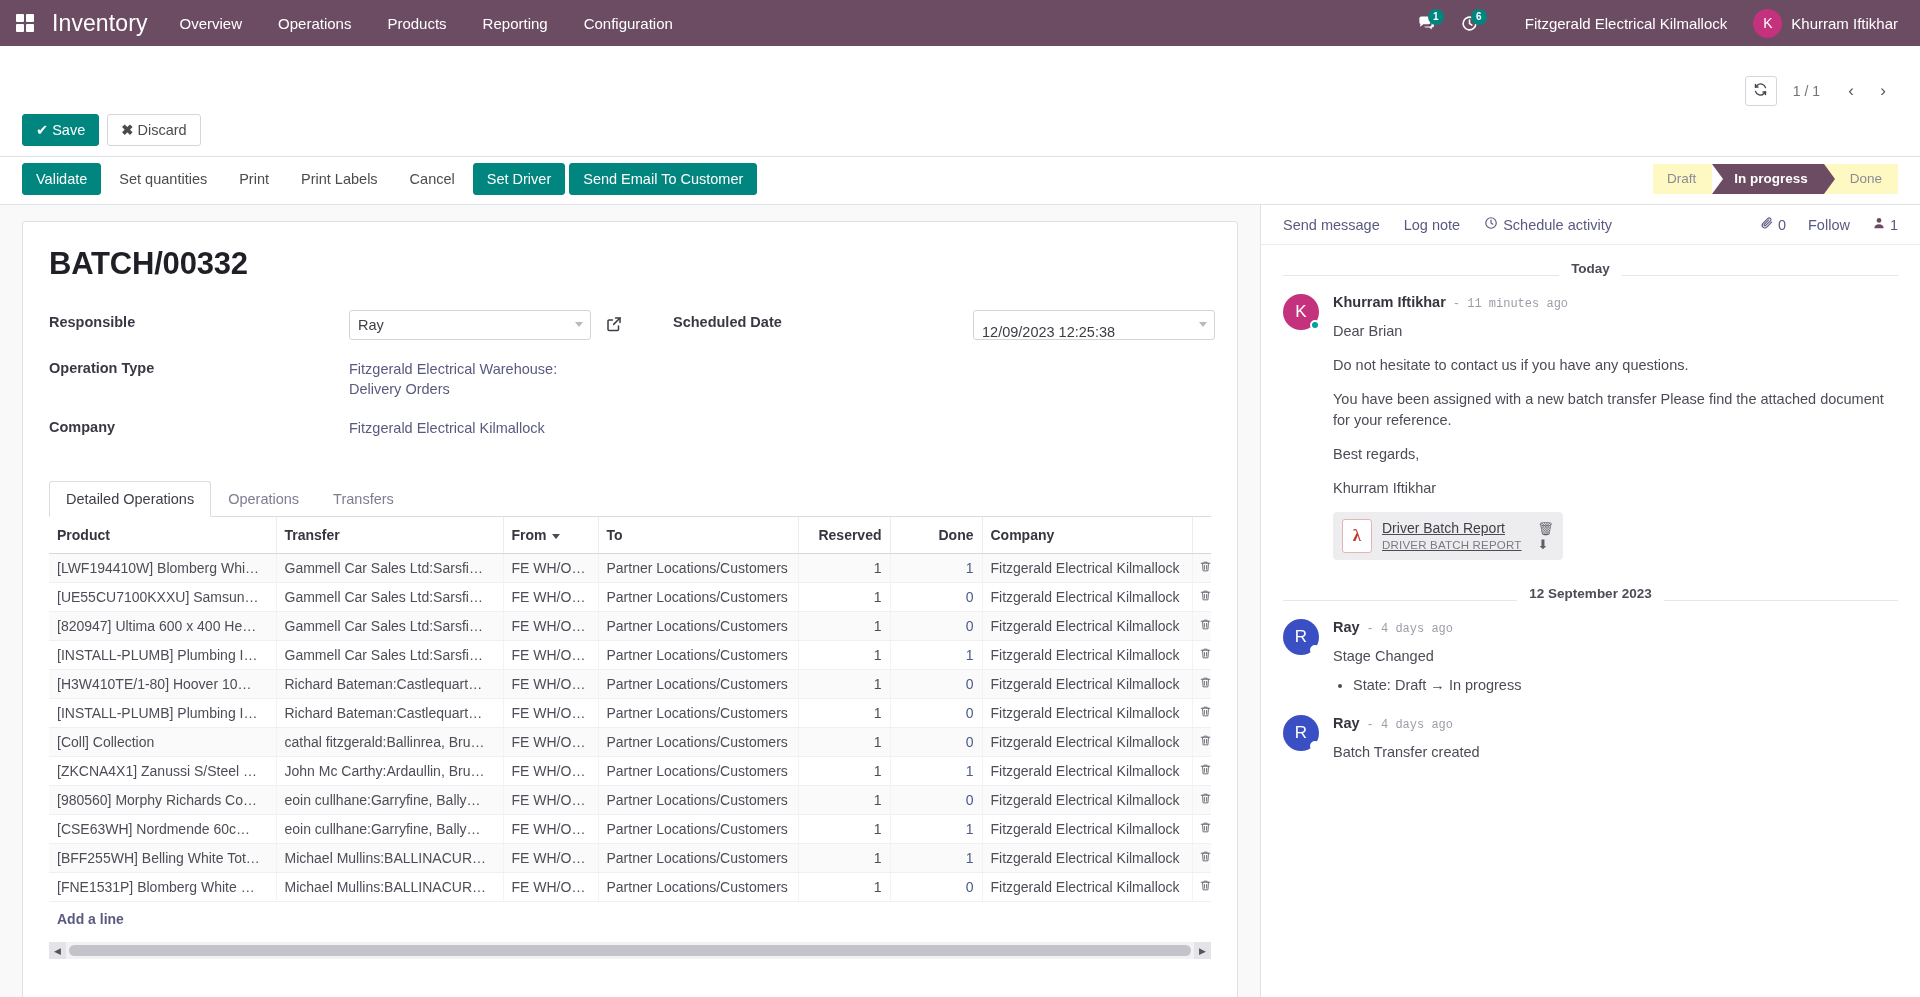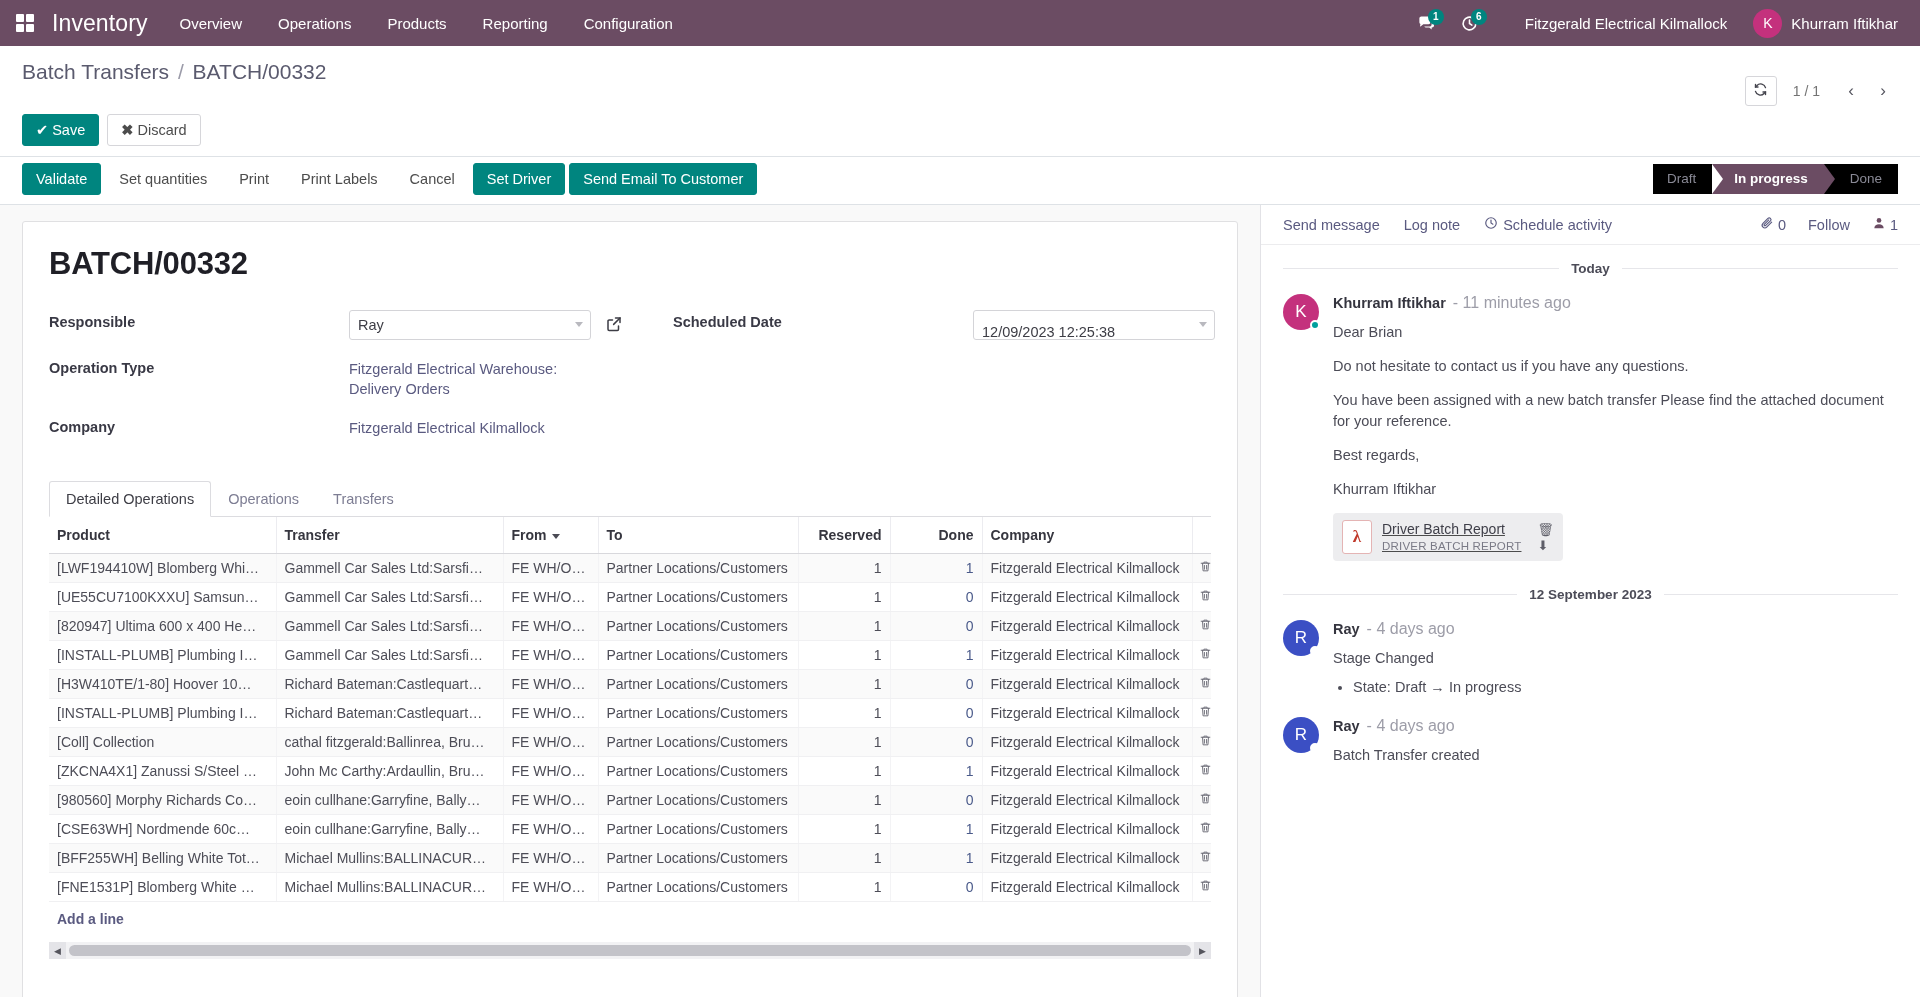"Batch Transfers / BATCH/00332" div.breadcrumb { html: <div> <span>Batch Transfers</span> <span>/</span> <span>BATCH/00332</span> </div> -> none }
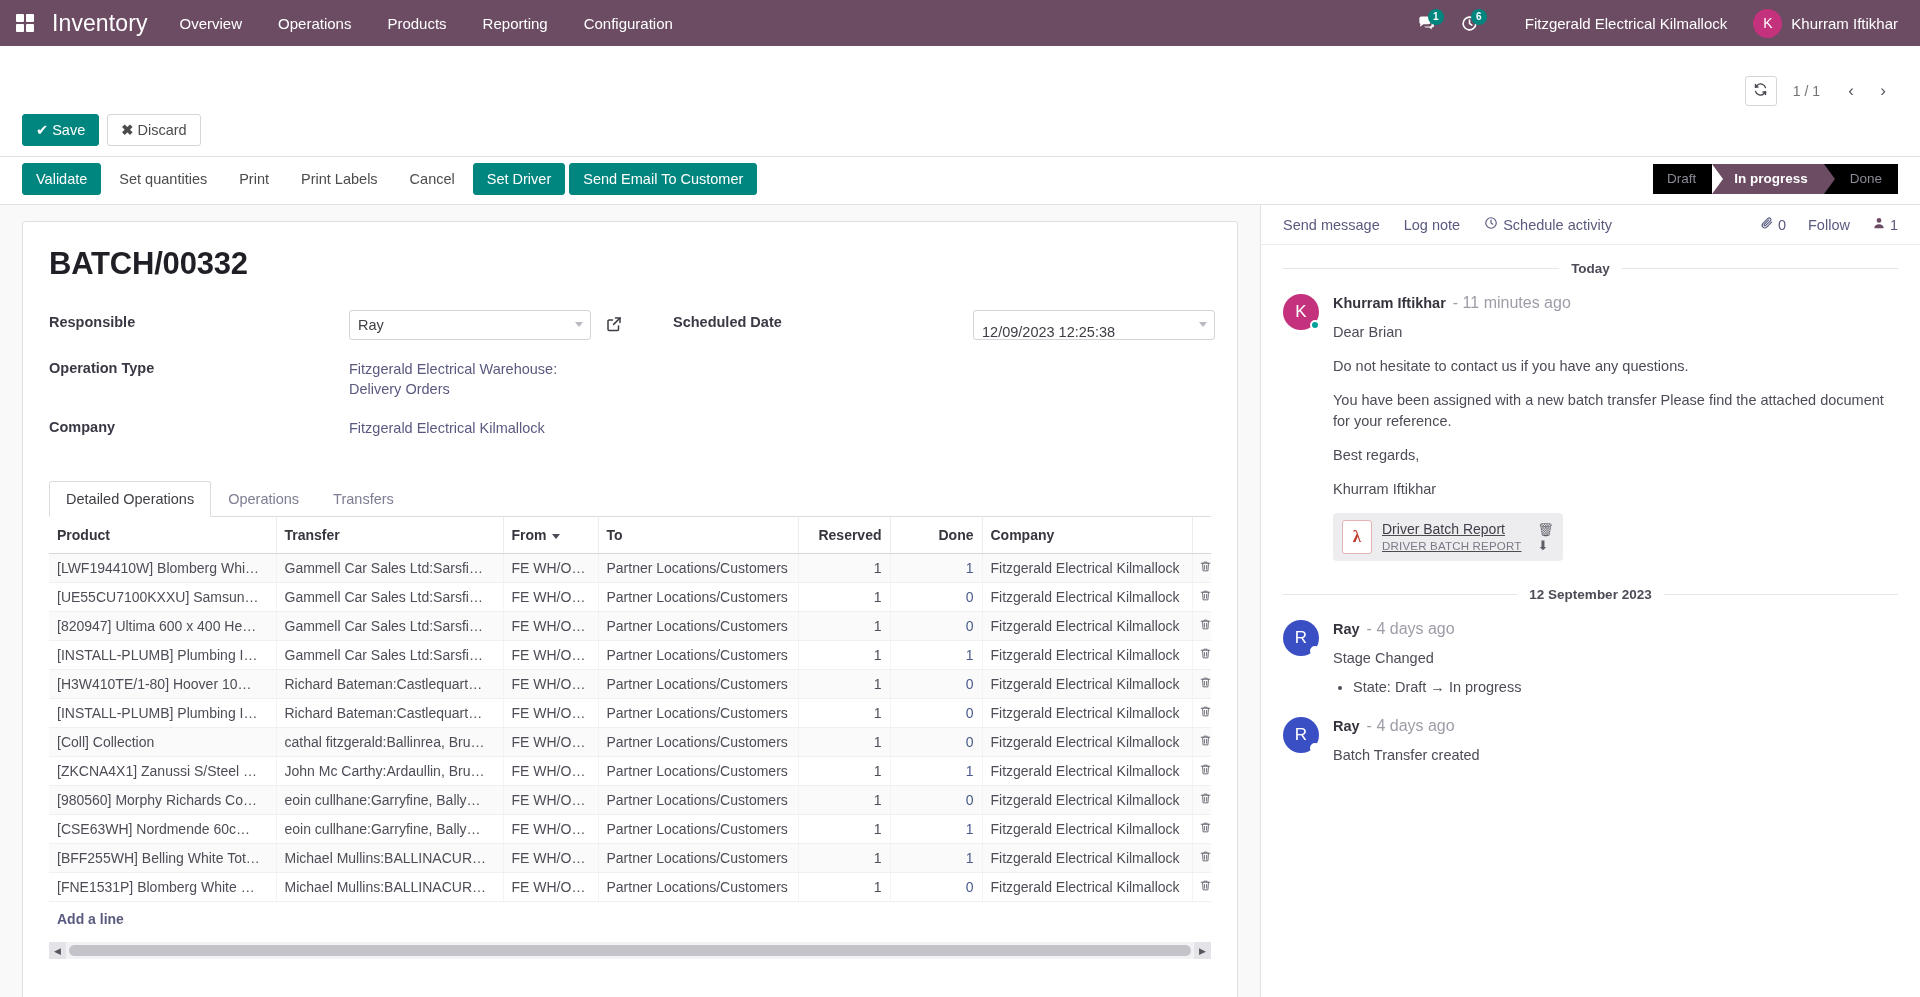"Draft" .st { background: #000000 -> #fef9c3 }
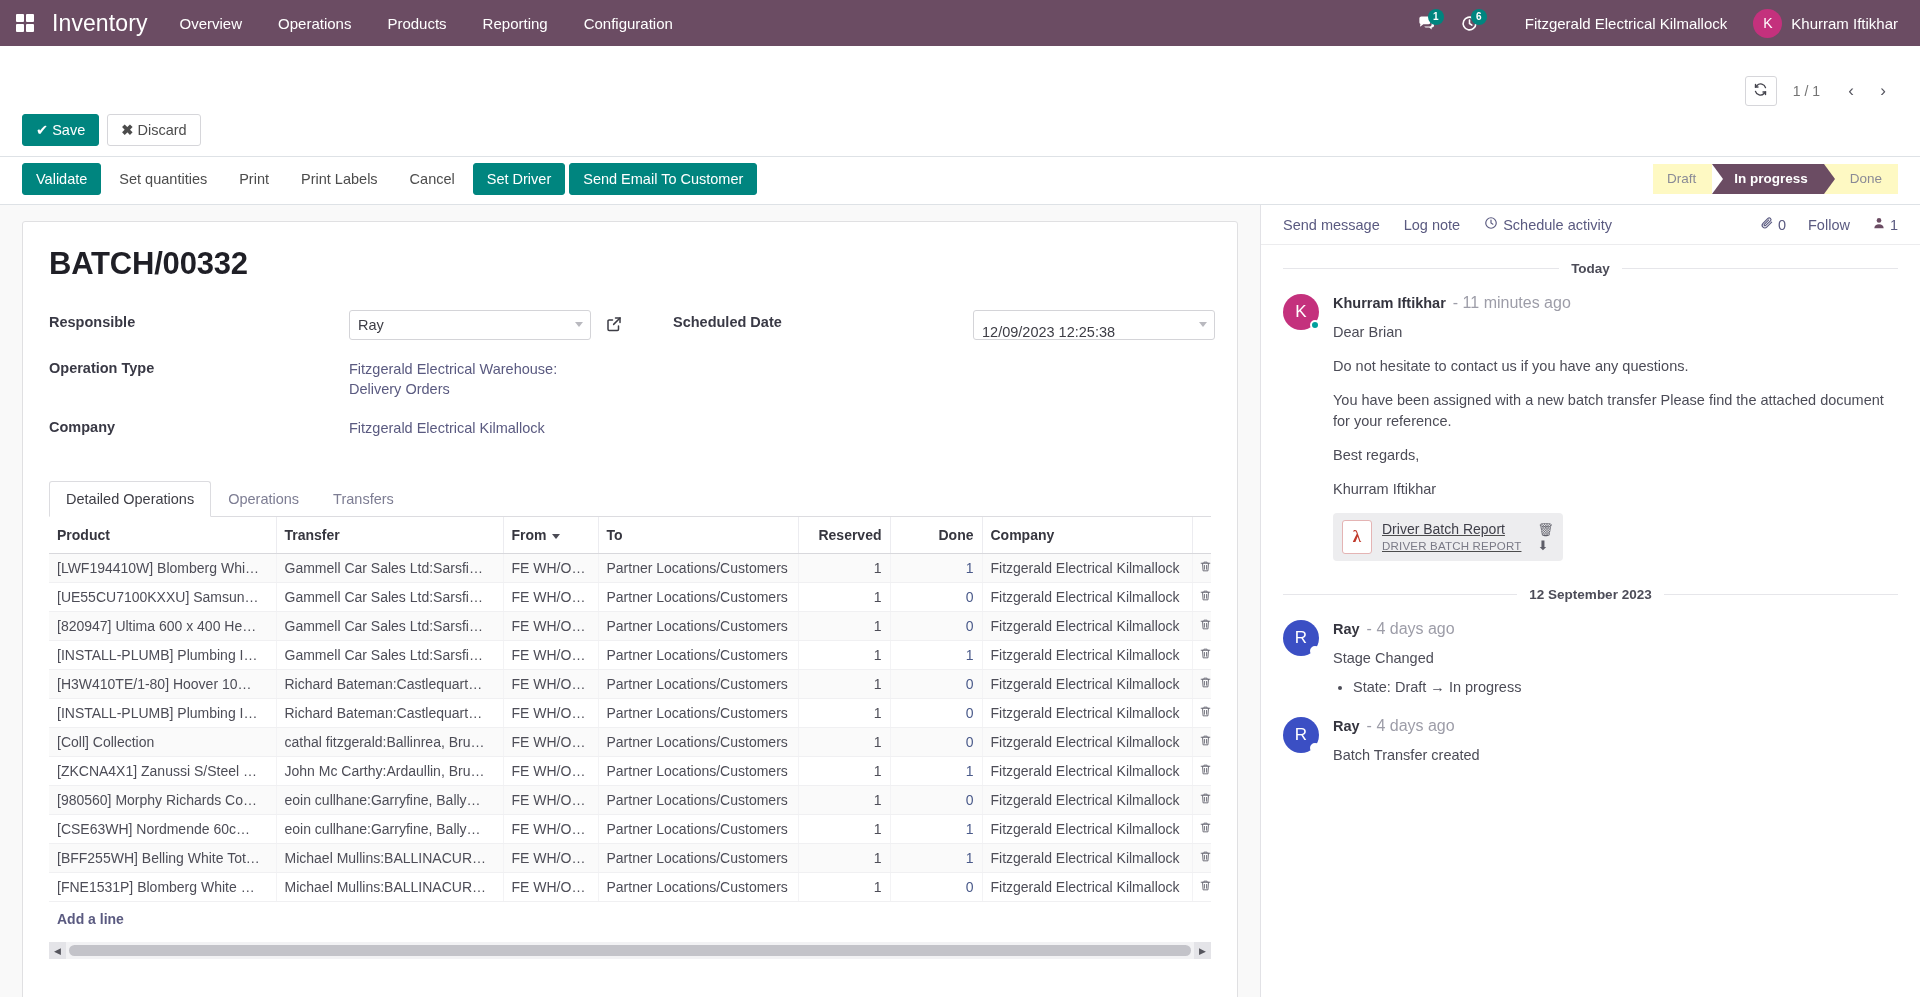"Today" .day-sep { align-items: center -> flex-end }
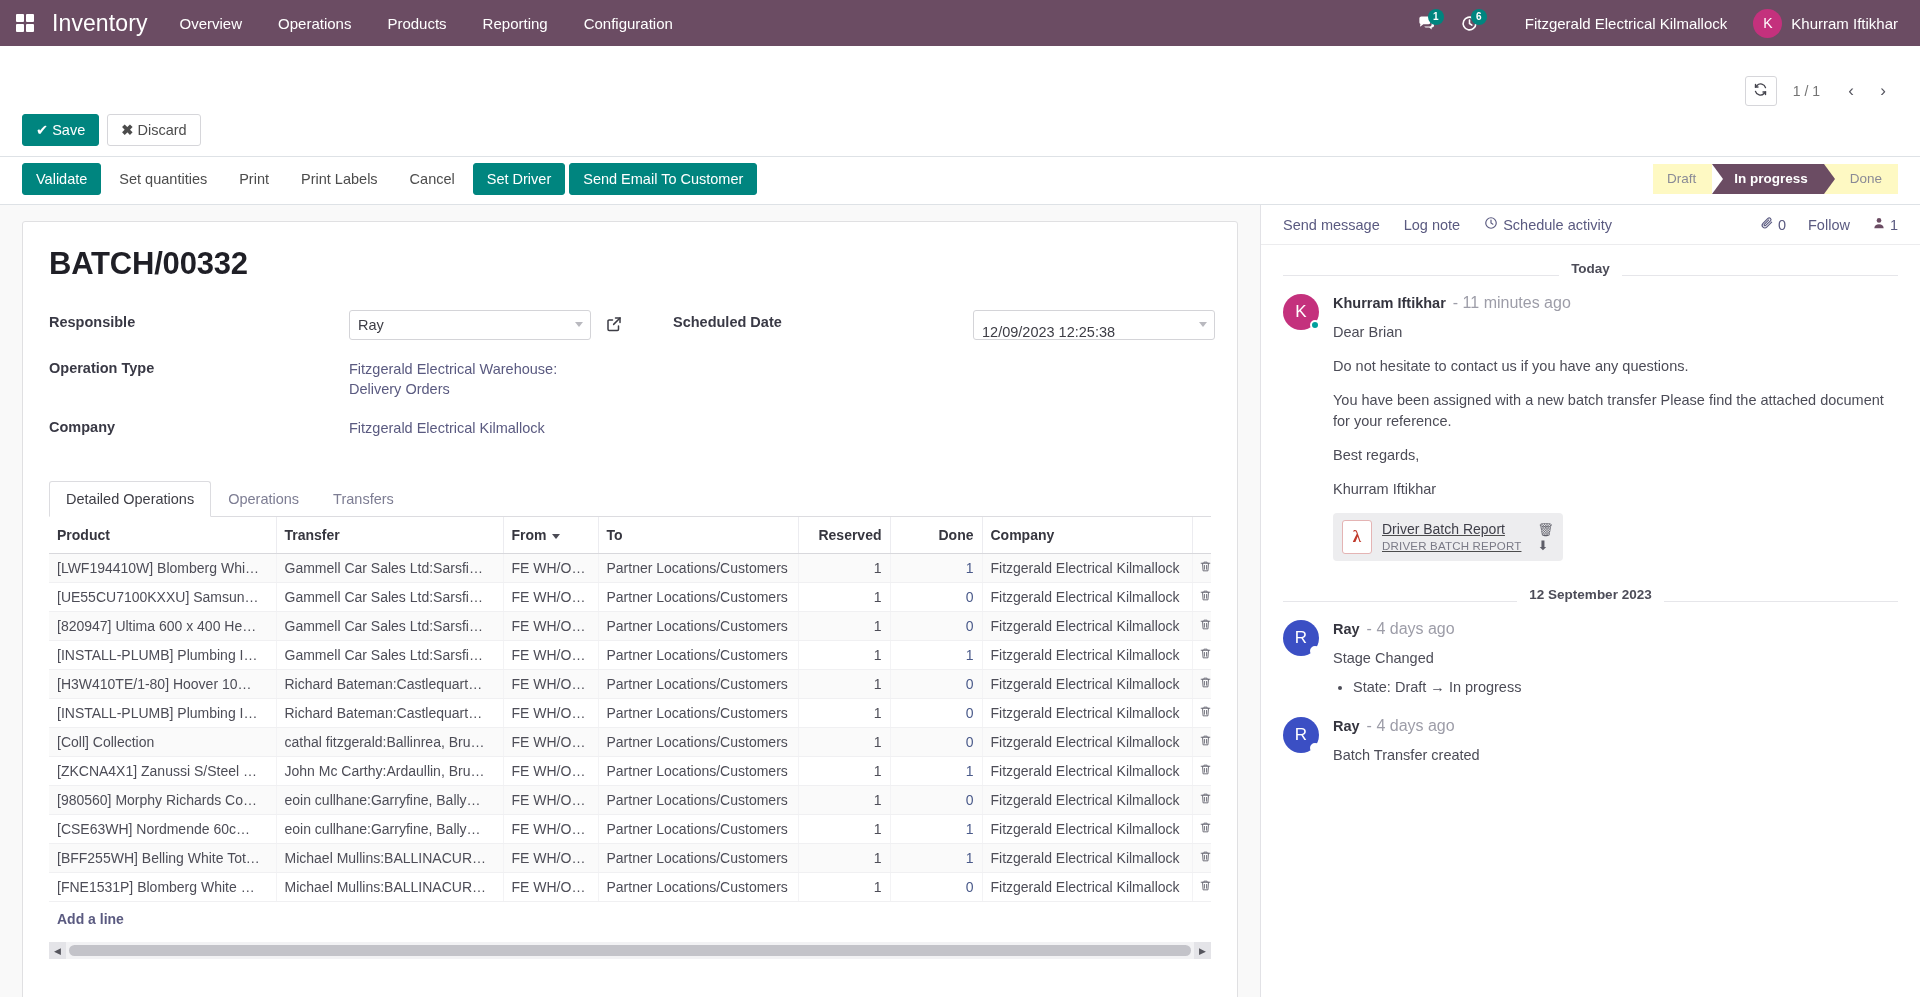"- 11 minutes ago" .msg-time { font-family: none -> Liberation Mono, monospace; font-size: 16px -> 12px }
